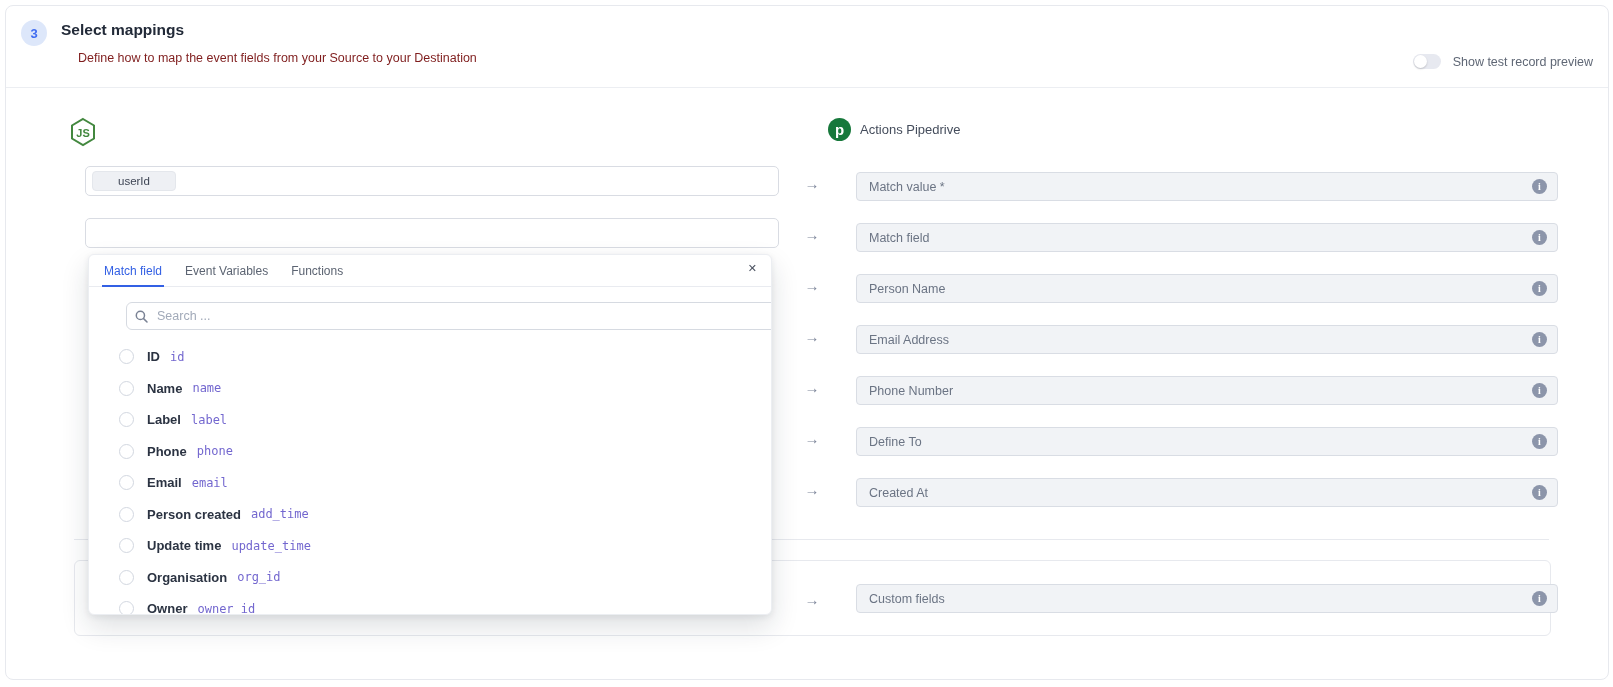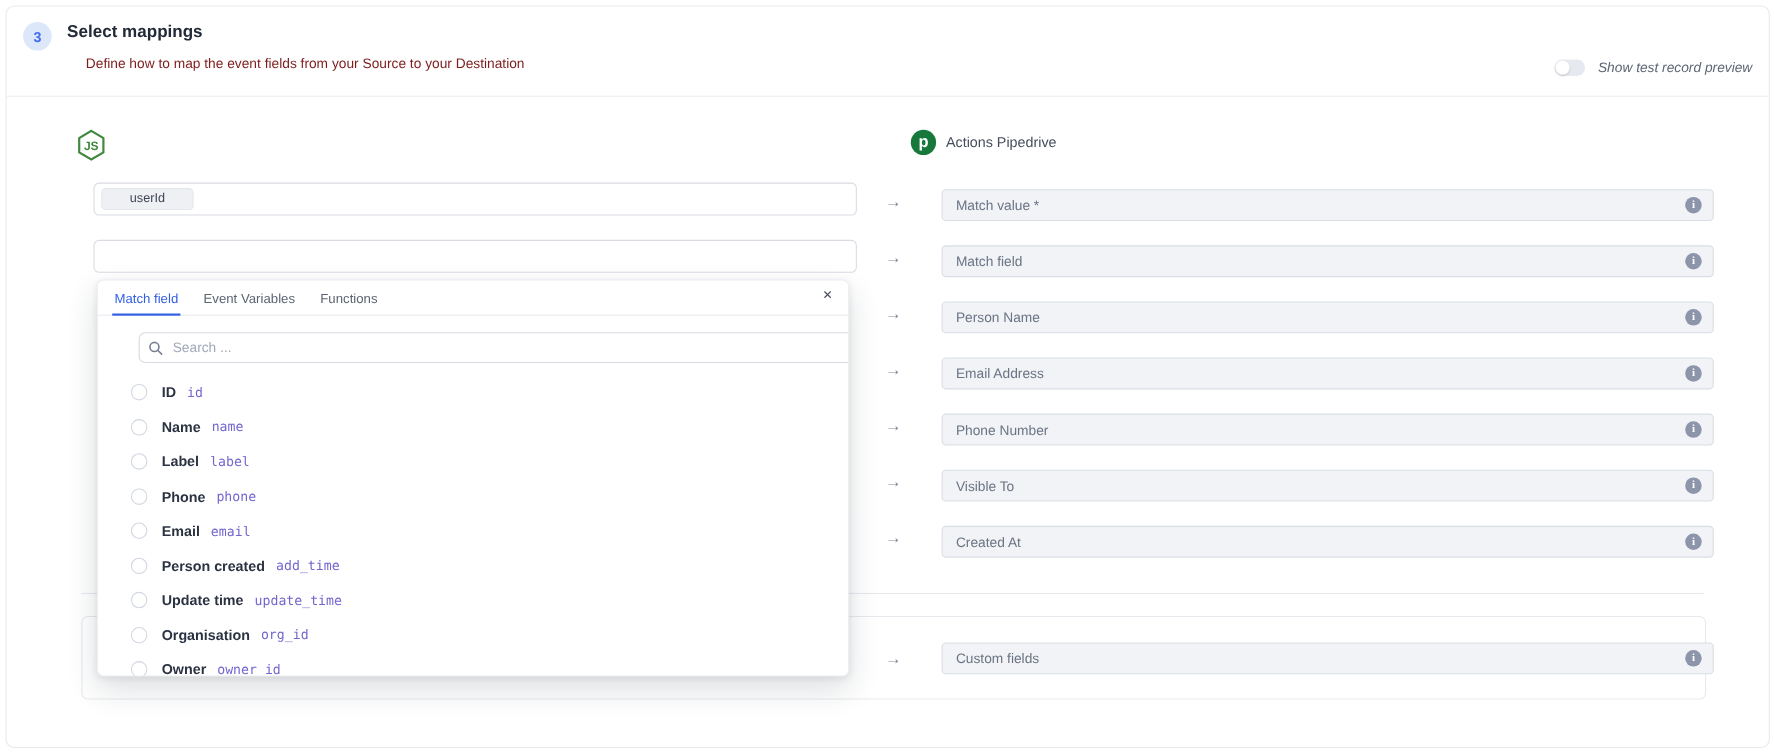"Show test record preview" .toggle-wrap { align-items: flex-start -> flex-end; font-style: italic -> none }
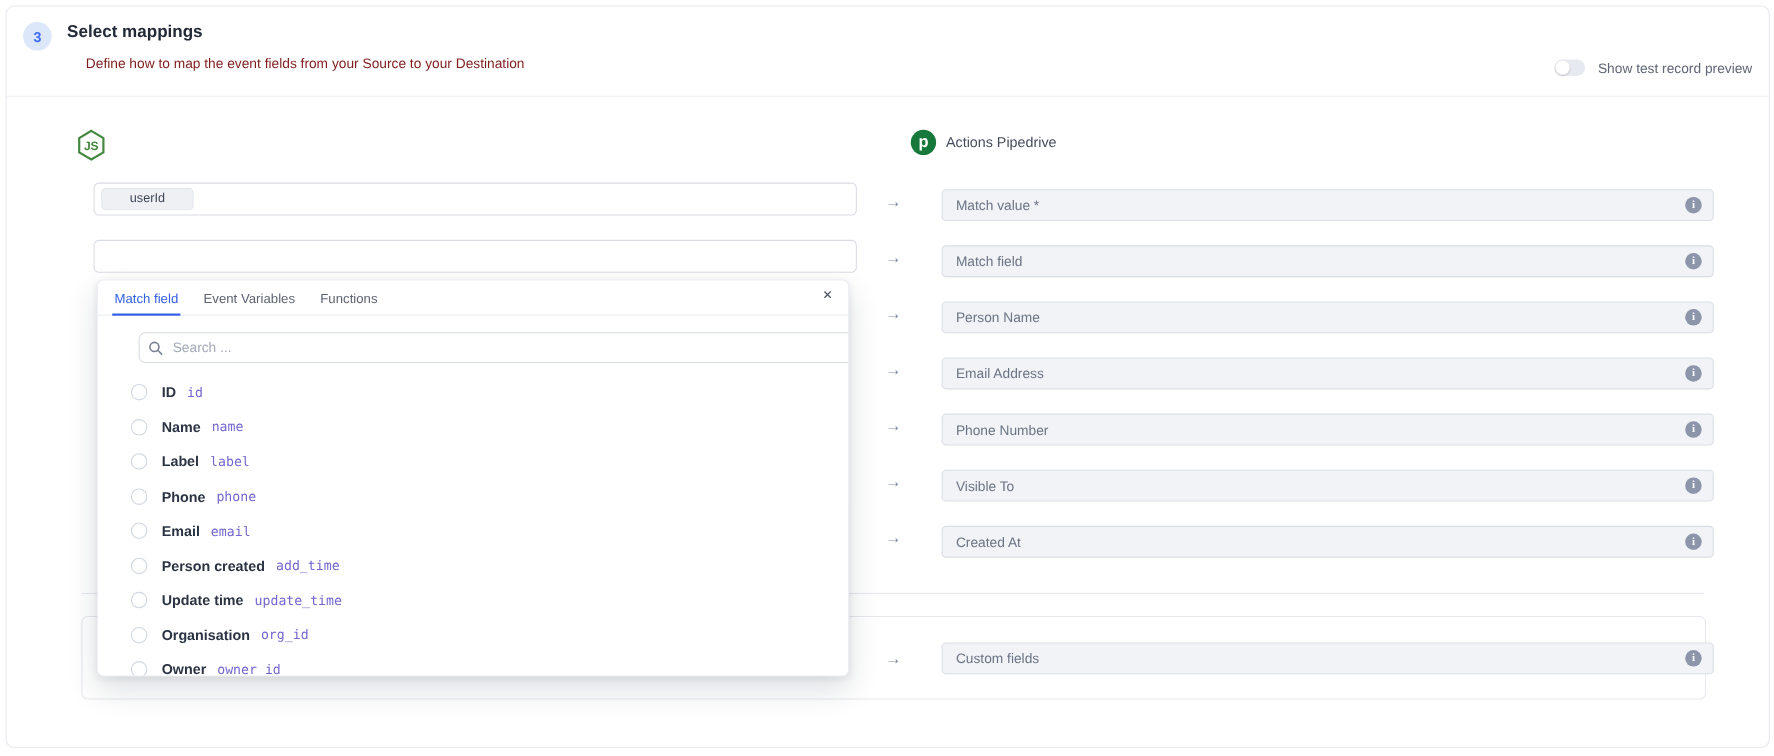"Visible To" span.dest-label { text: Visible -> Define }
